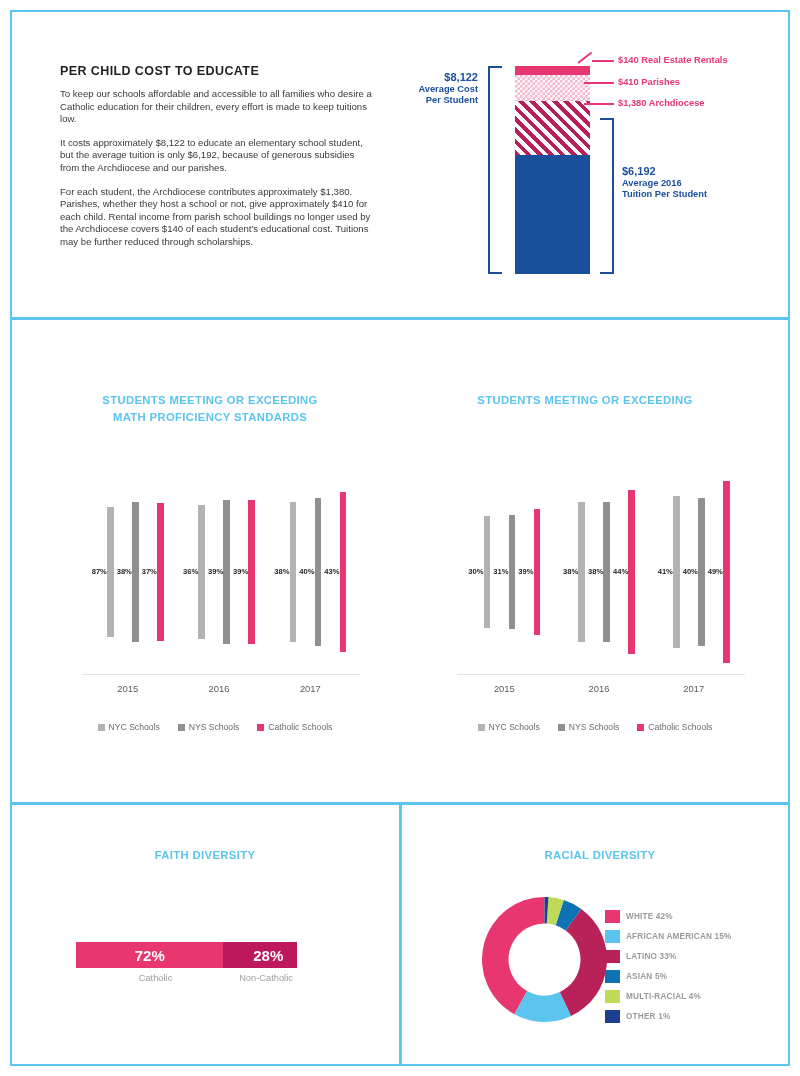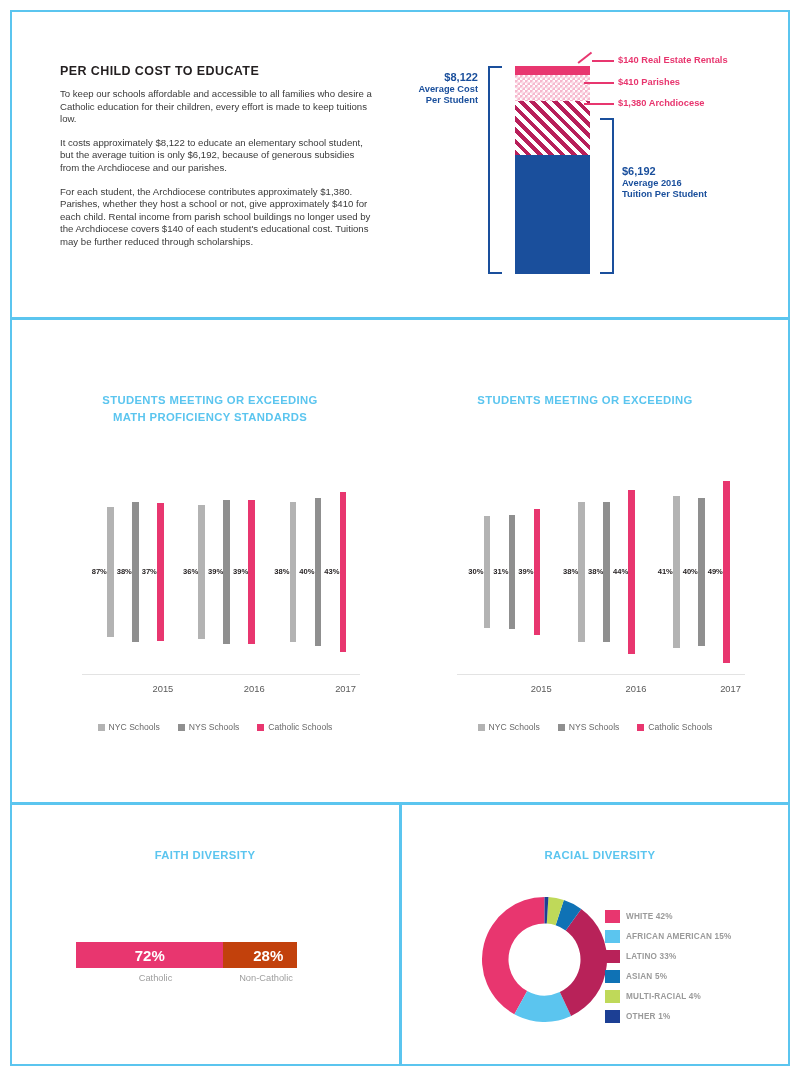"2015" .xlabel { text-align: right -> center }
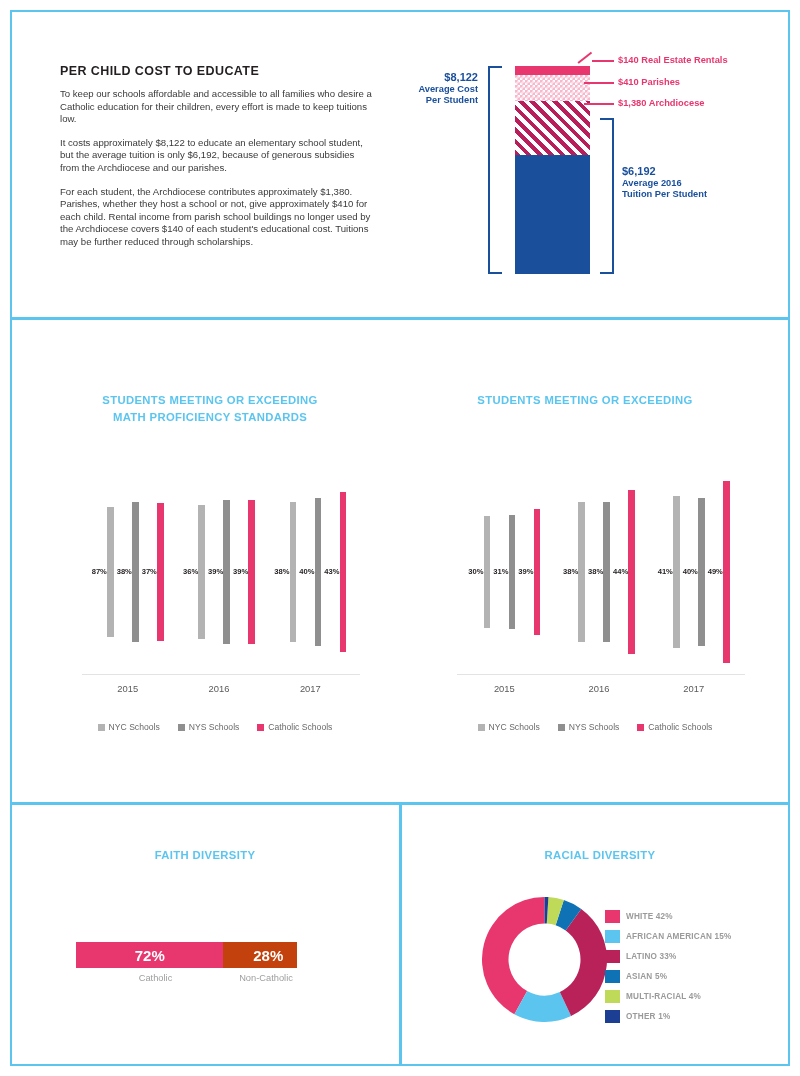"28%" .fd-non { background: #c2410c -> #be185d }
